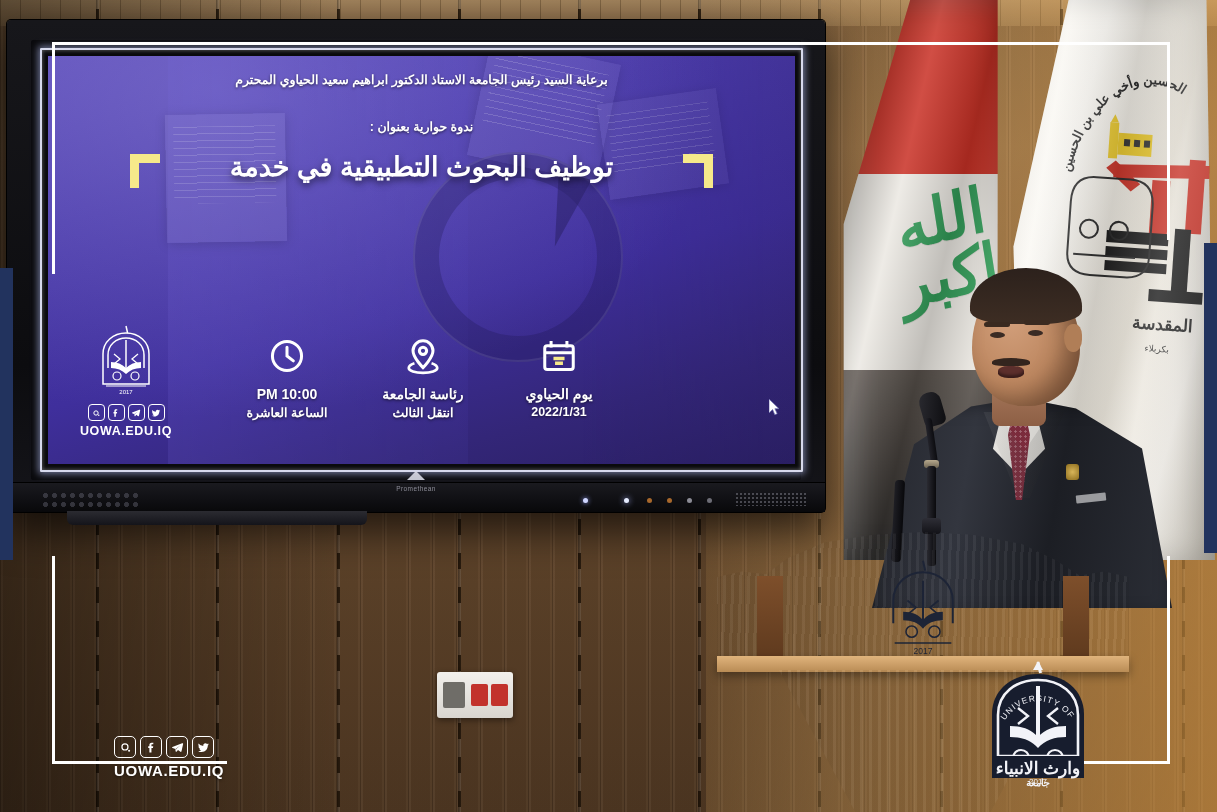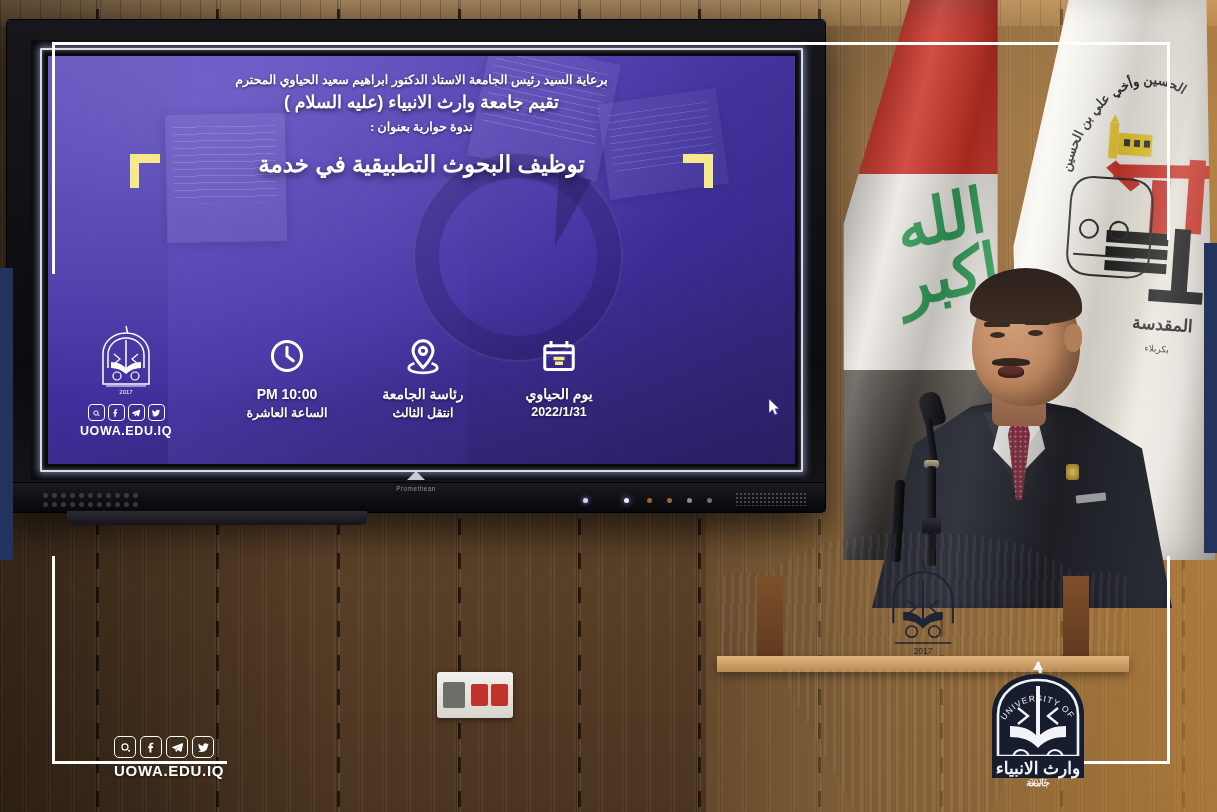"تقيم جامعة وارث الانبياء (عليه" div.line-host { html: <div>تقيم جامعة وارث الانبياء (عليه السلام )</div> -> none }
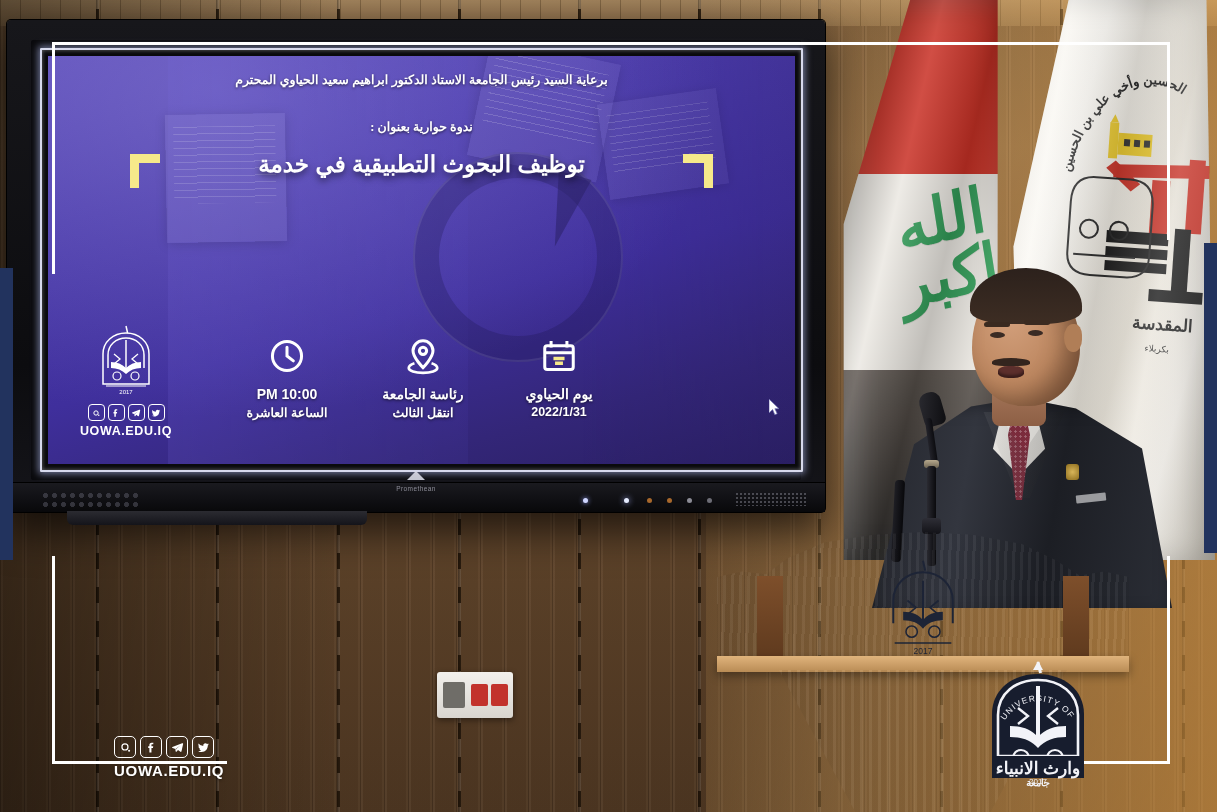"ندوة حوارية بعنوان :" .subkicker { font-family: Liberation Serif, serif -> none }
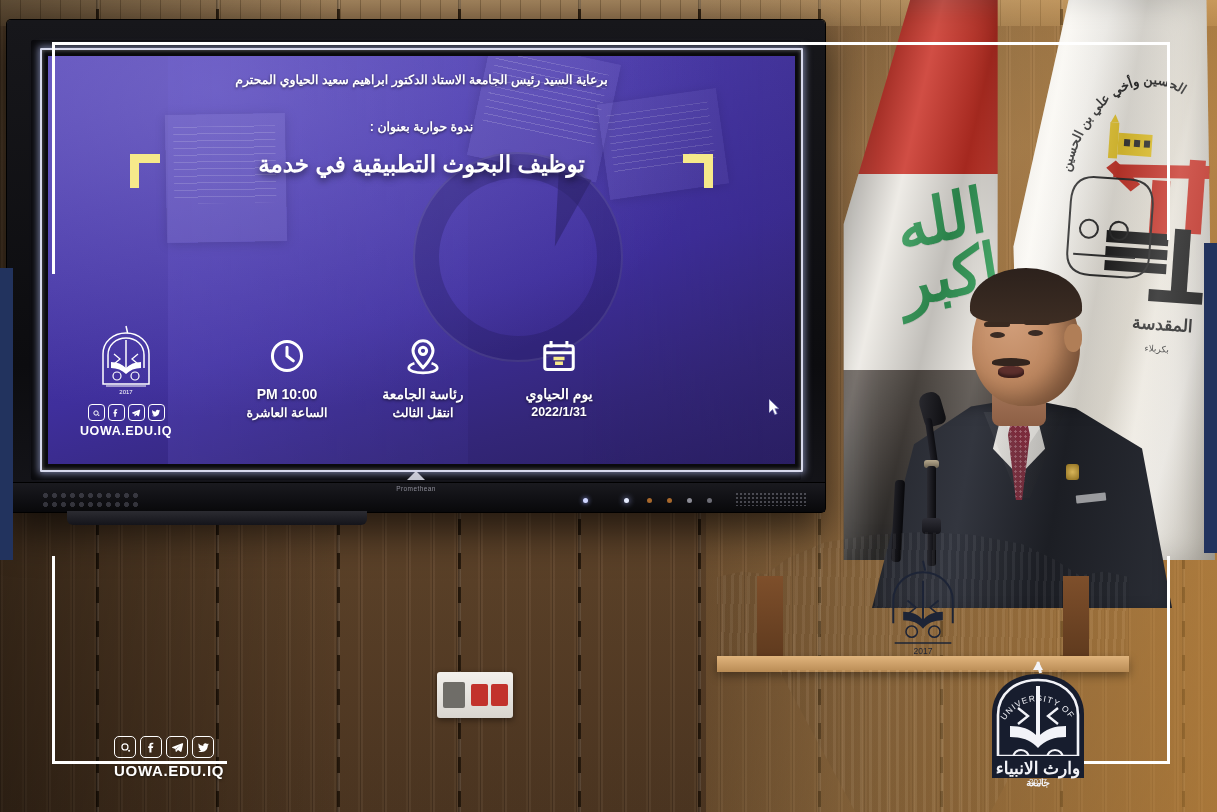"توظيف البحوث التطبيقية في خدمة" .maintitle { font-size: 23px -> 27px }
